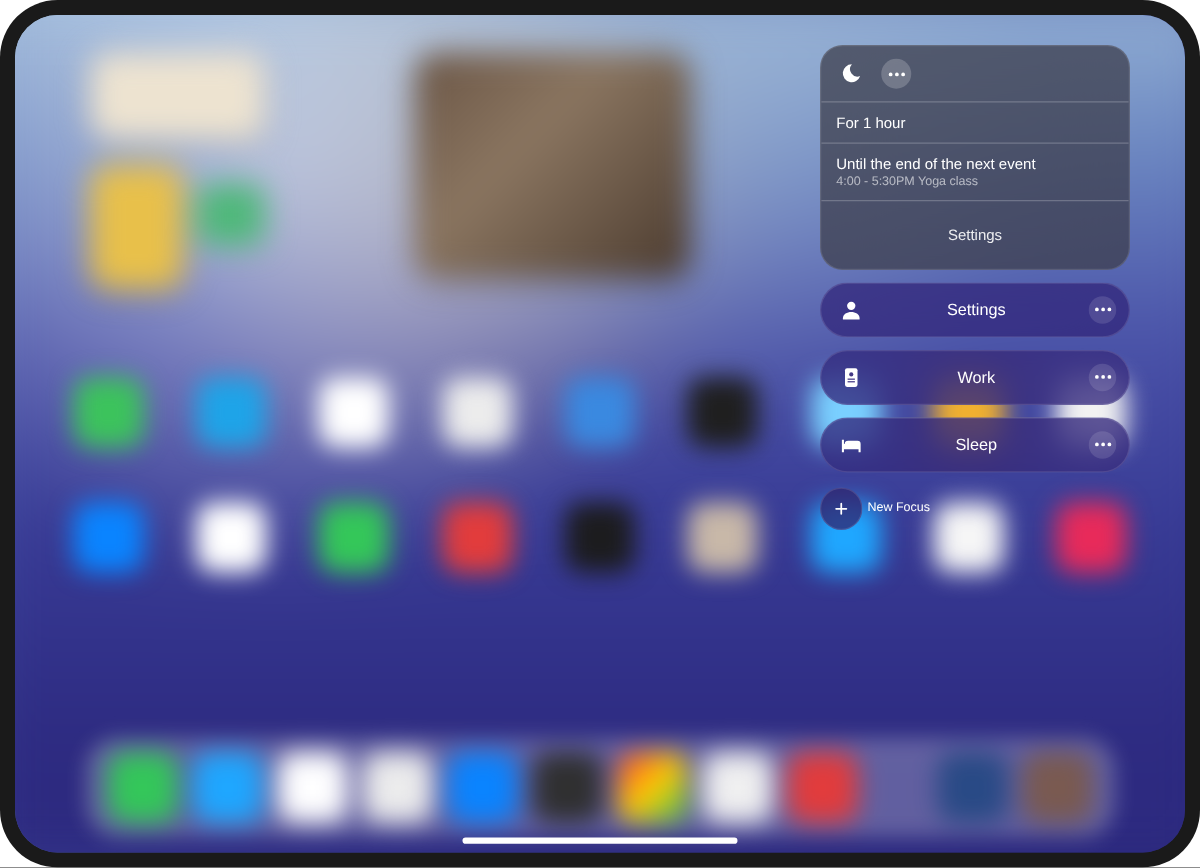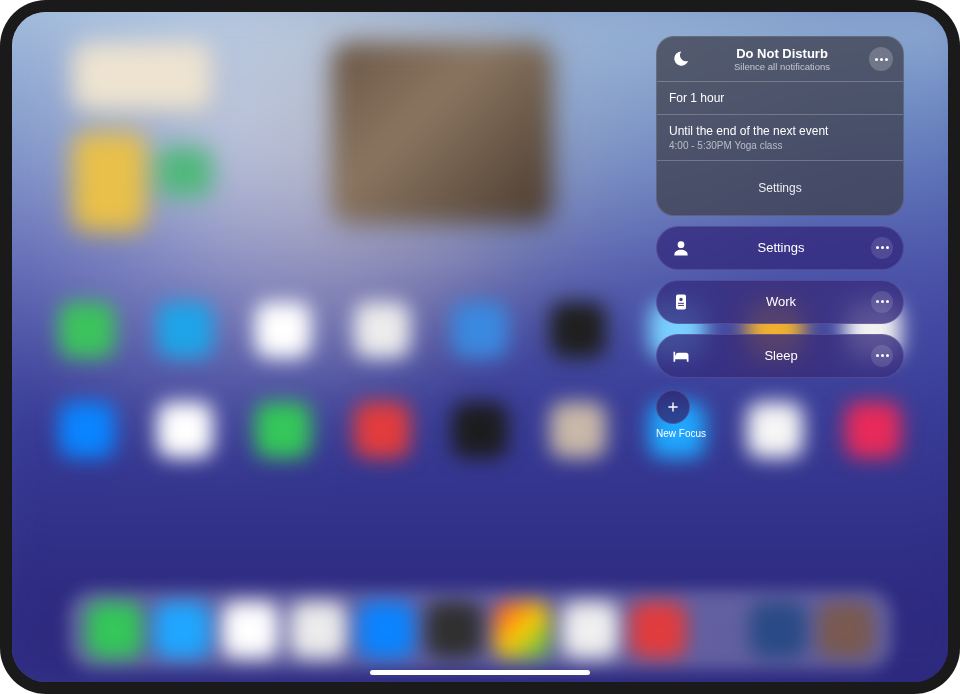"Do Not Disturb" div.dnd-title-block { html: <div> <div>Do Not Disturb</div> <div>Silence all notifications</div> </div> -> none }
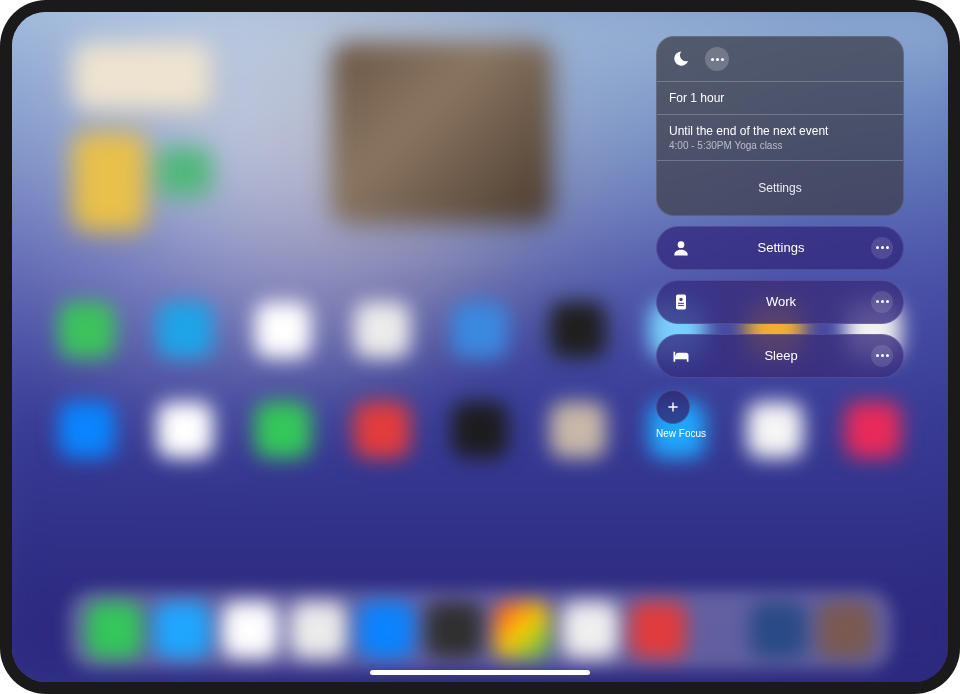"New Focus" .new-focus-wrap { align-items: none -> center; flex-direction: column -> row }
